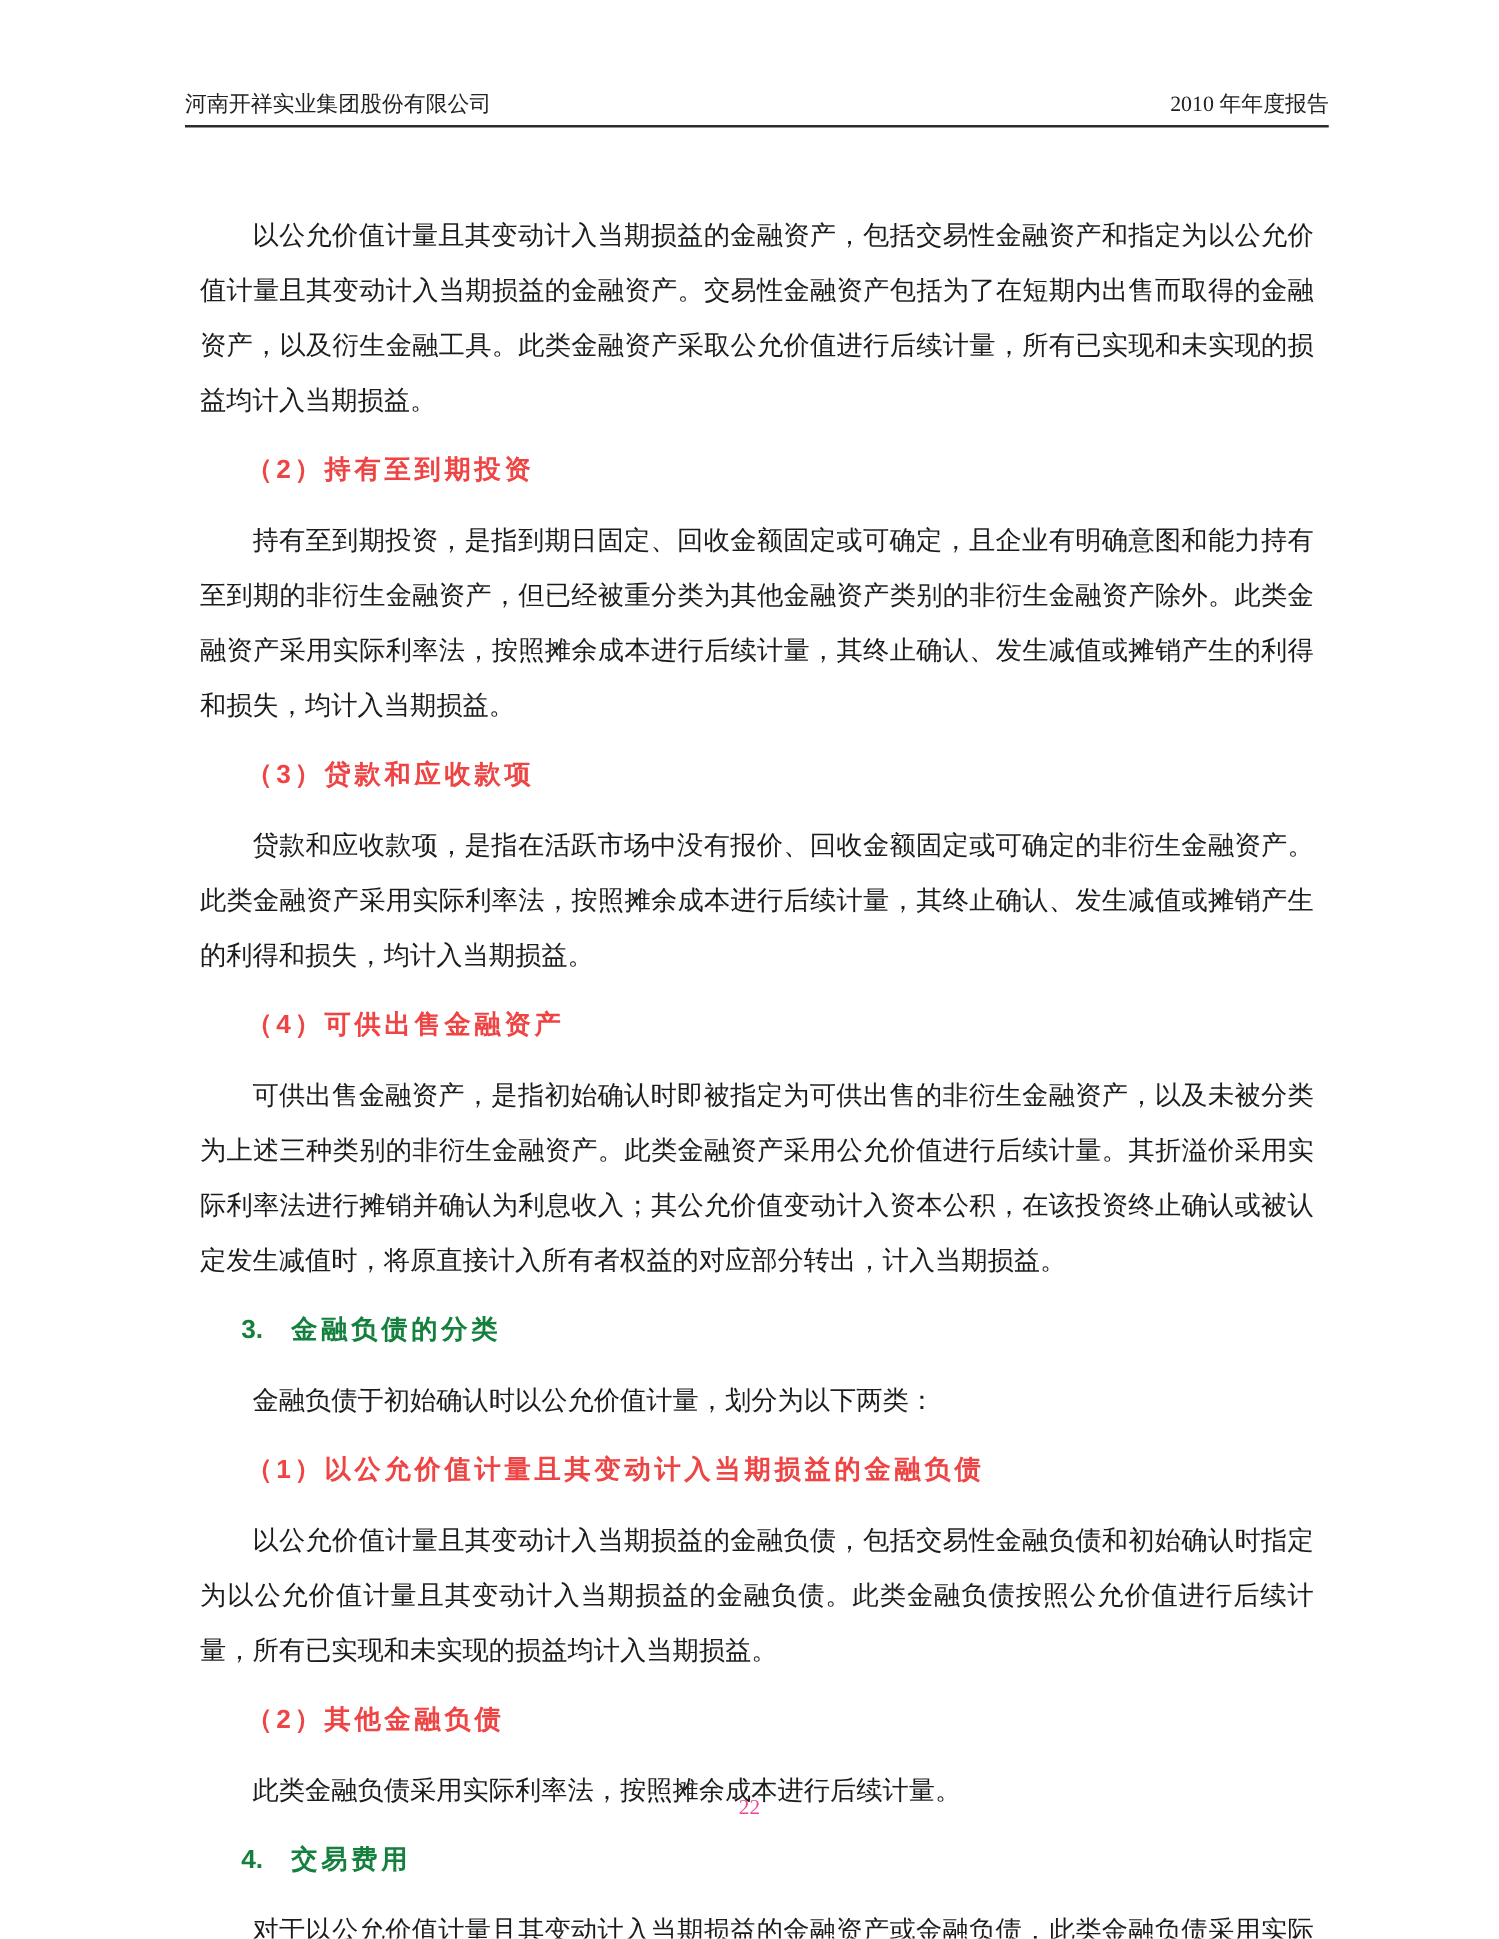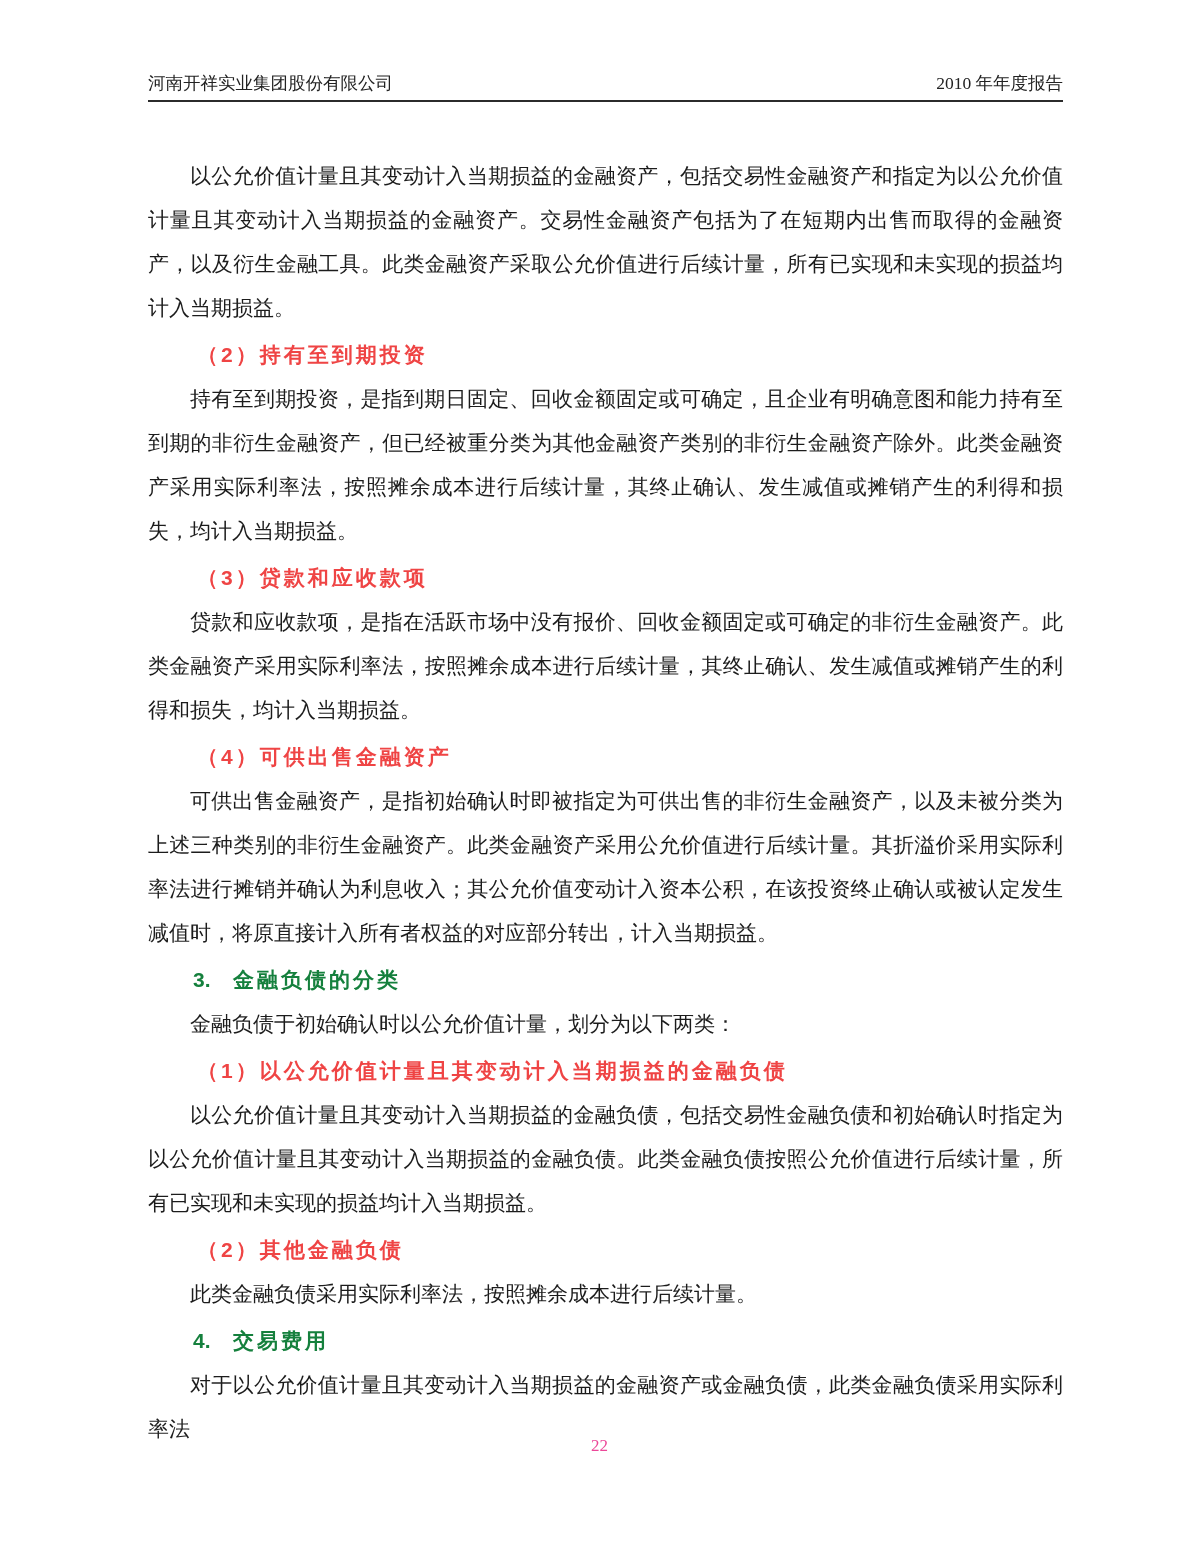"以公允价值计量且其变动计入当期损益的金融资产，包括交易性金融资产和指定为以公允价" .body-para { margin: 0 -> 12px }
